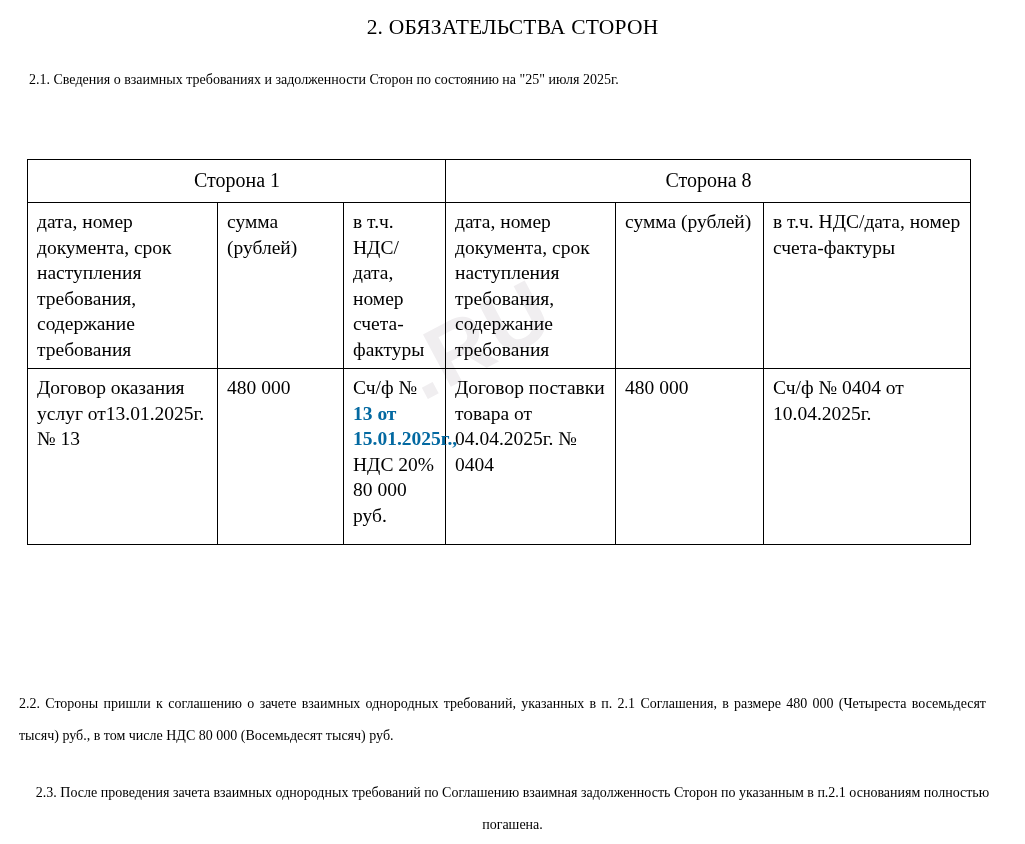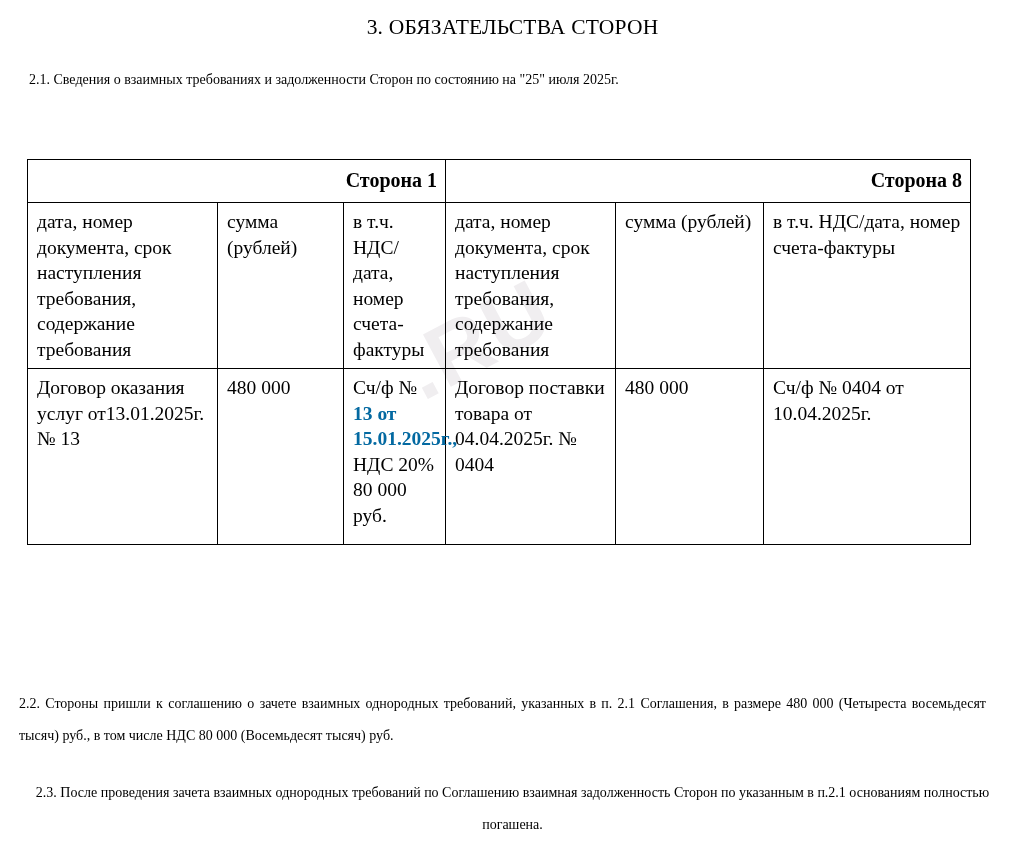"3. ОБЯЗАТЕЛЬСТВА СТОРОН" div.doc-title { text: 3 -> 2 }
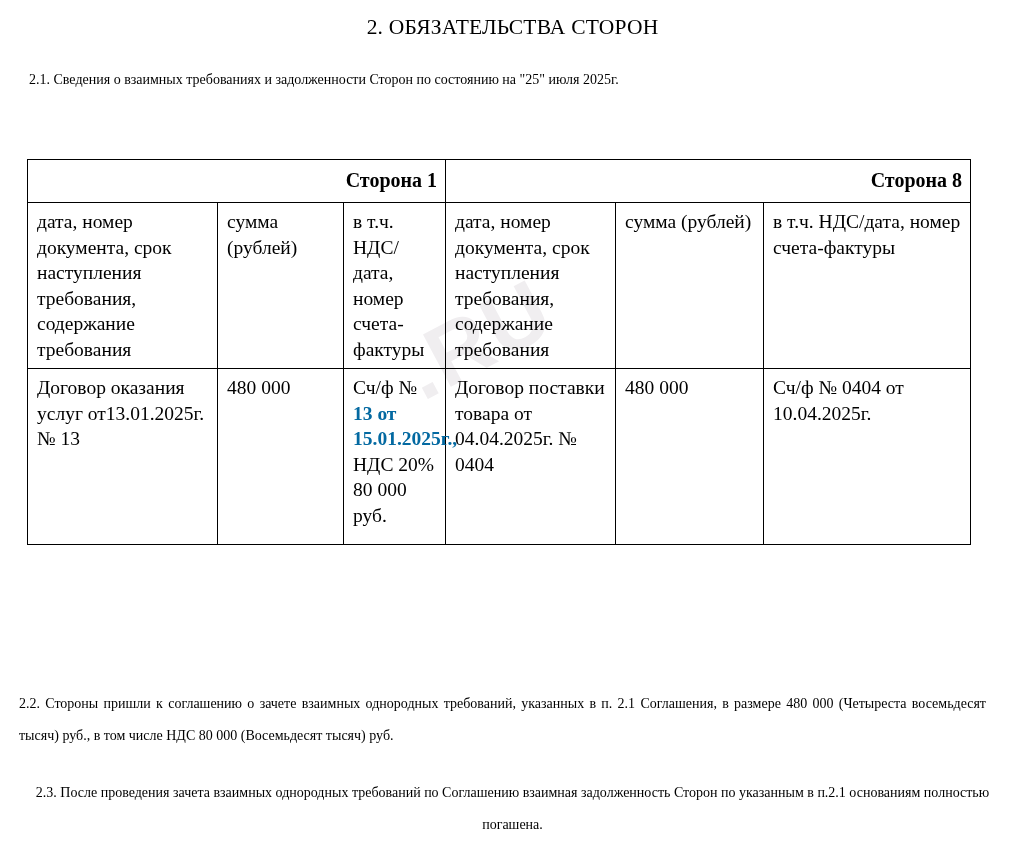"Сторона 1" .offset-table th.party-head { font-weight: 700 -> 400; text-align: right -> center }
